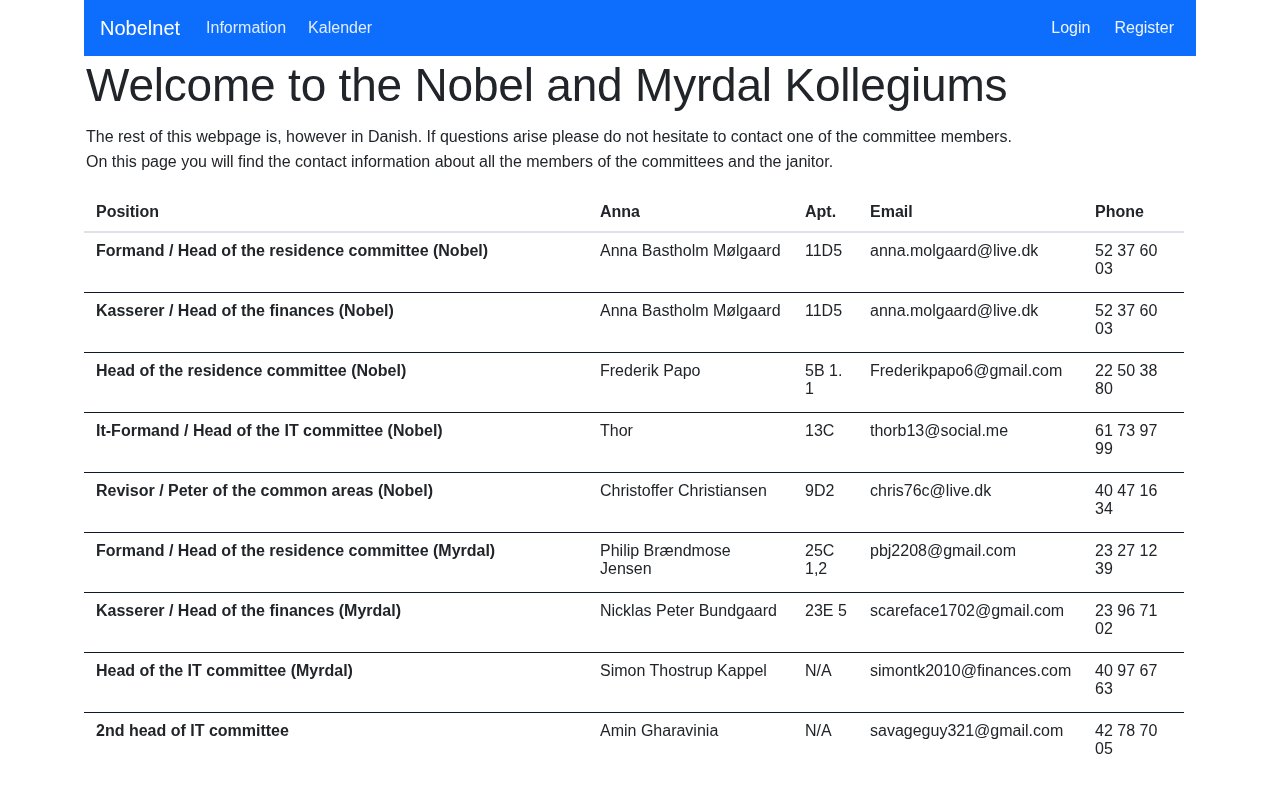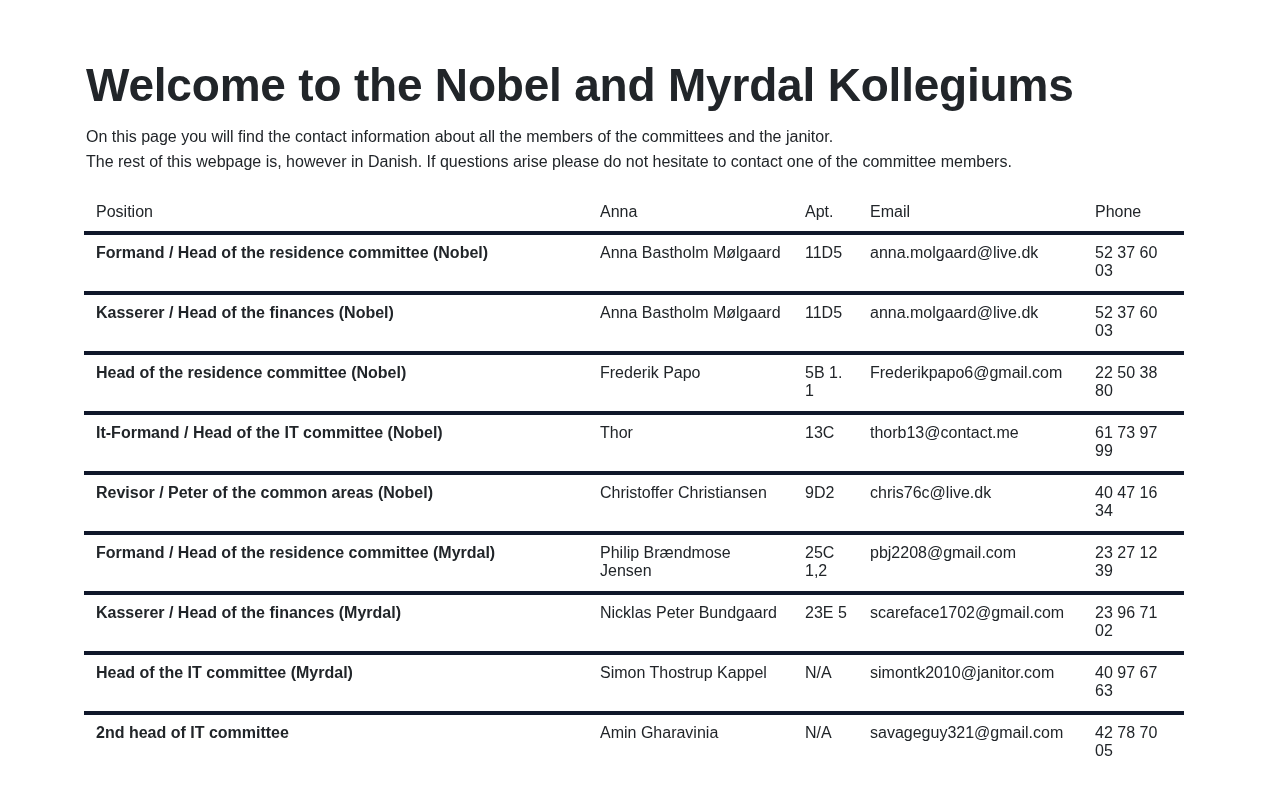"Nobelnet" nav.navbar { html: none -> <nav> <a>Nobelnet</a> <div> <a>Information</a> <a>Kalender</a> </div> <div> <a>Login</a> <a>Register</a> </div> </nav> }
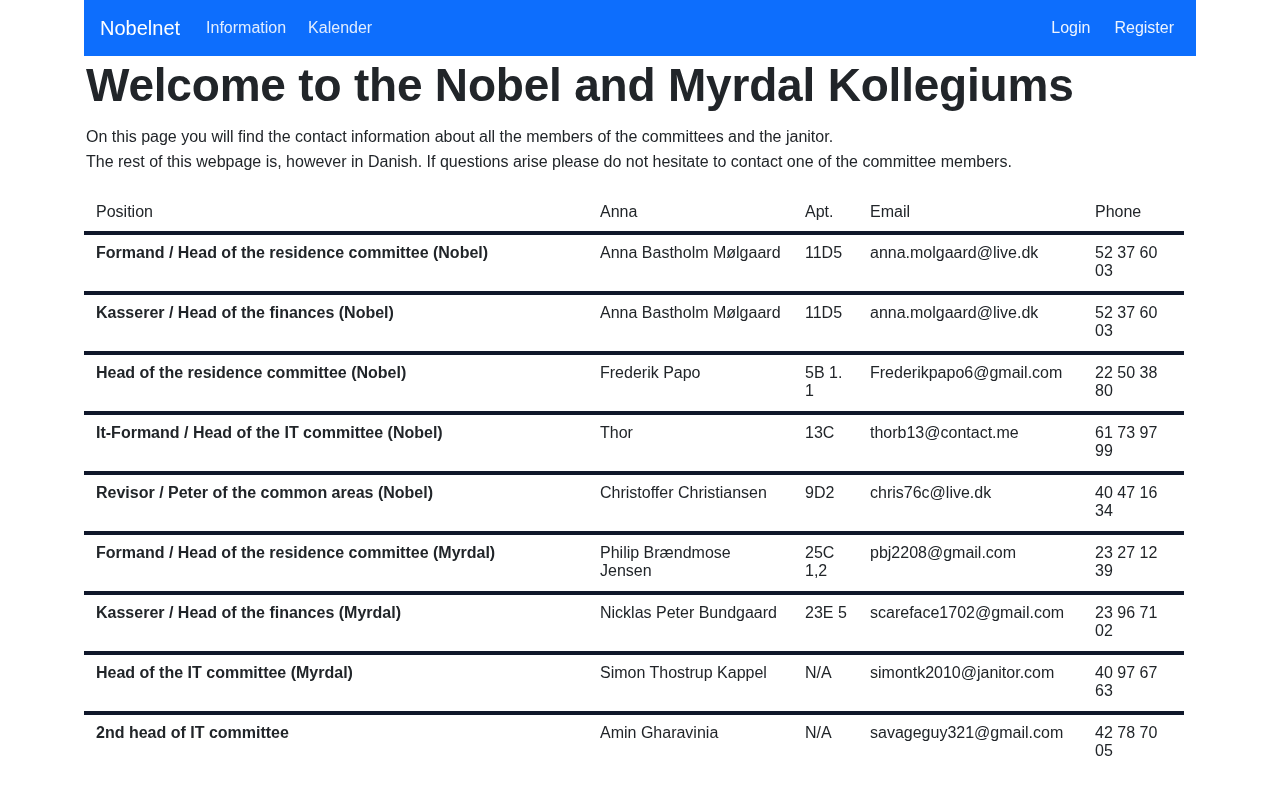"Welcome to the Nobel and" h1.title { font-weight: 700 -> 400 }
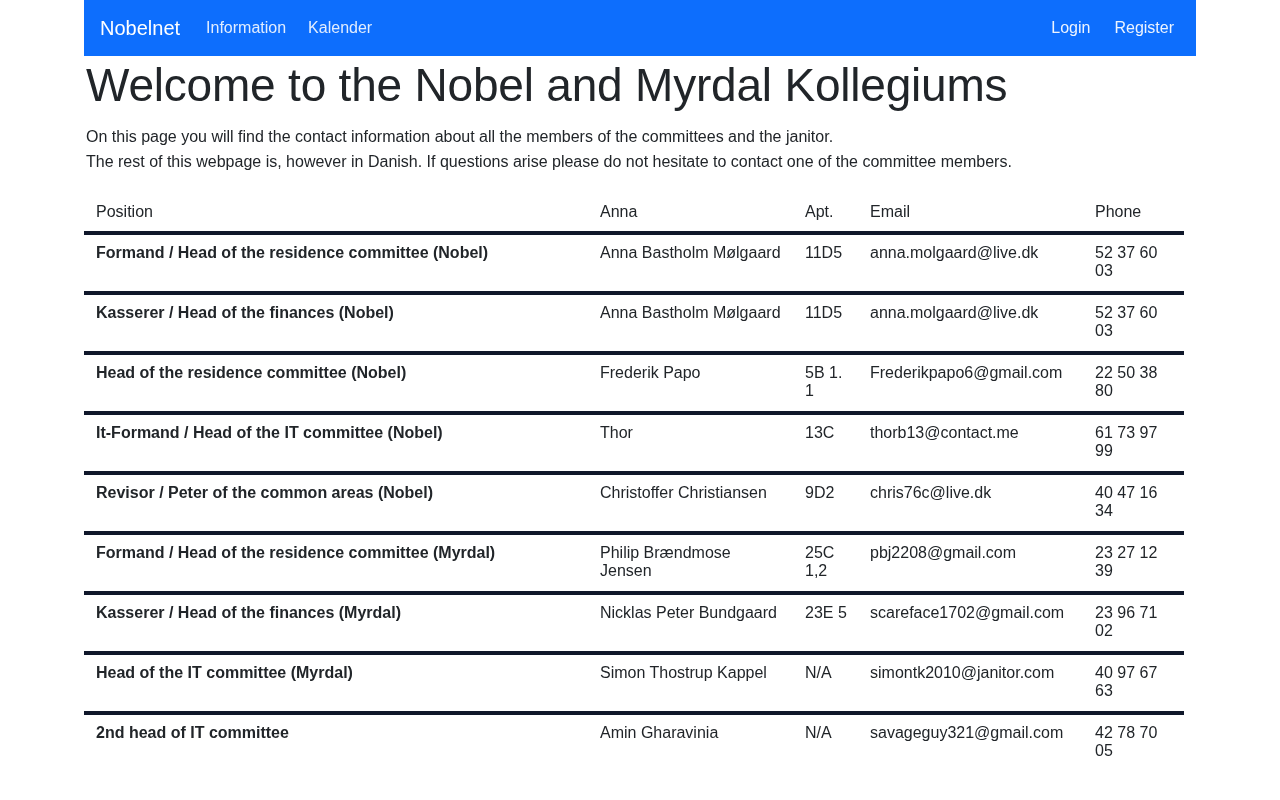"On this page you will" p { order: before "The rest of this webpage" -> after "The rest of this webpage" }
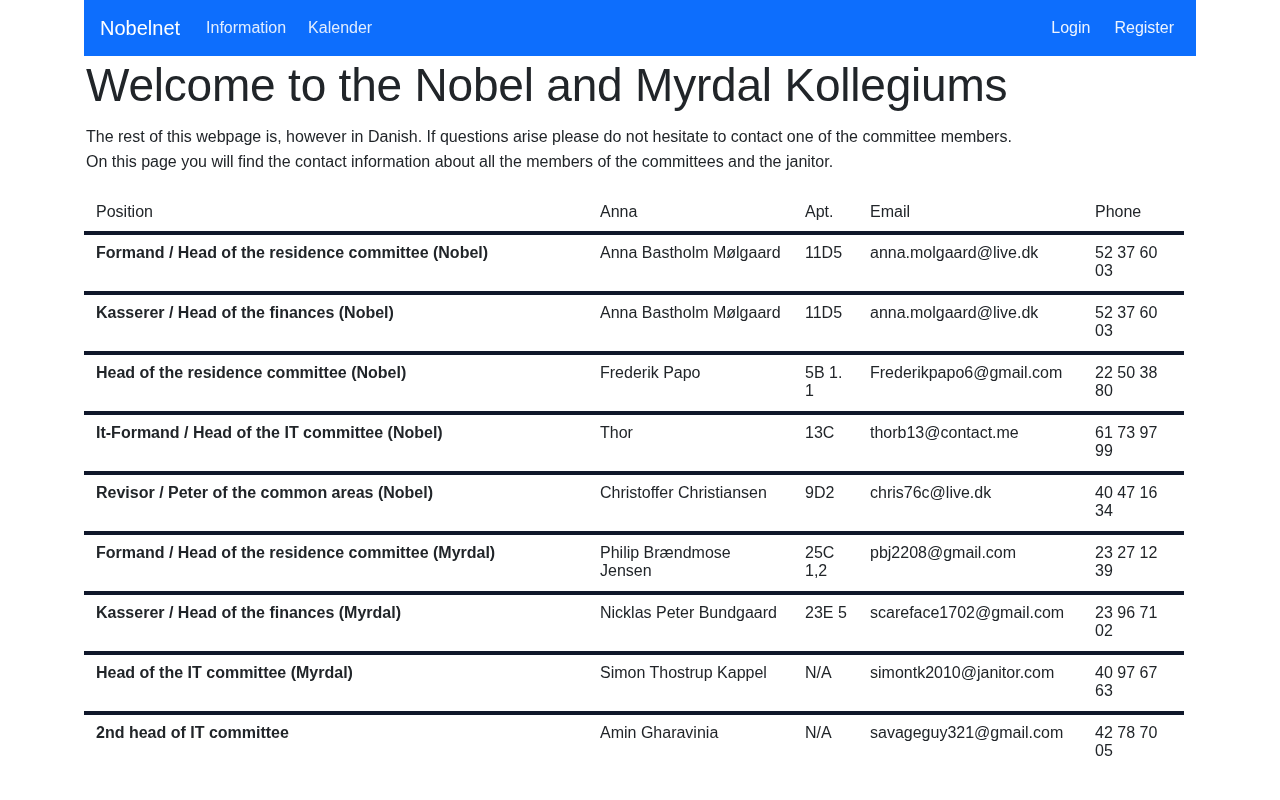"Position" table.contacts thead th { font-weight: normal -> bold }
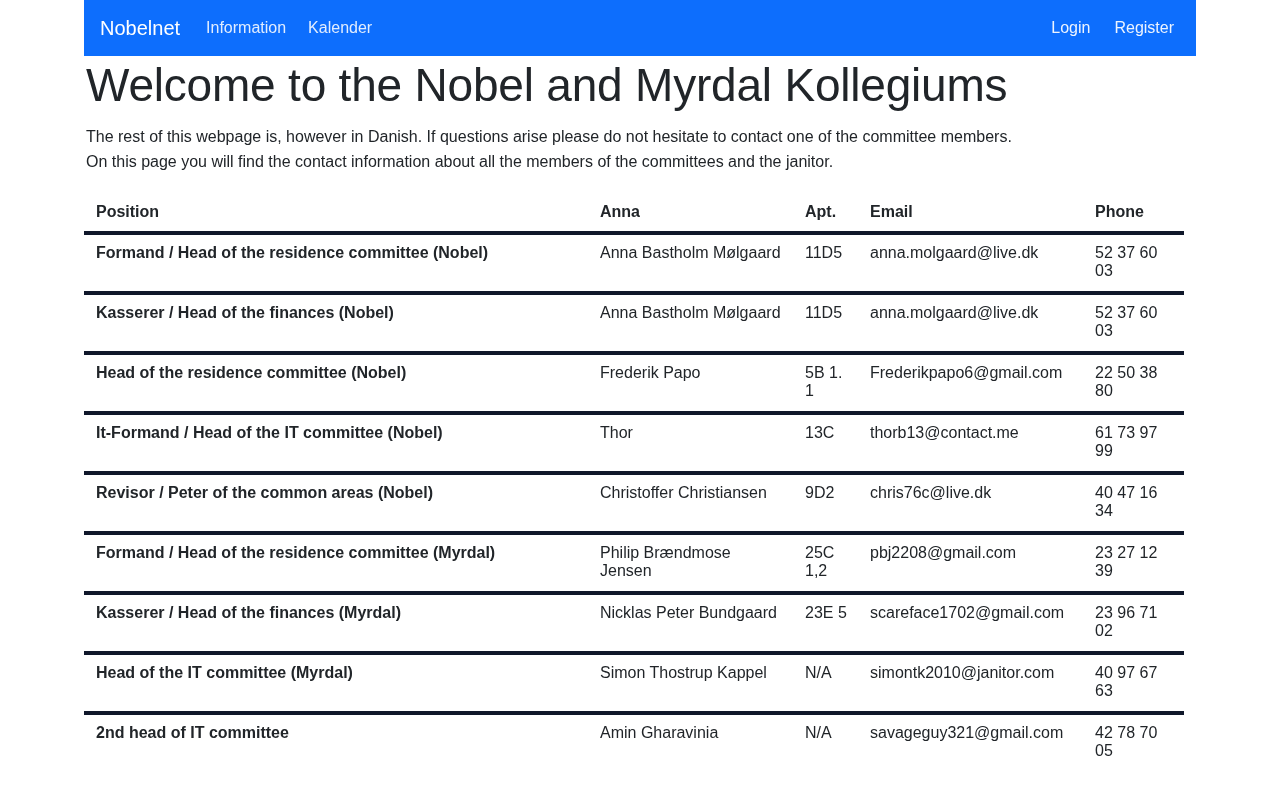"Formand / Head of the" table.contacts tbody td { border-top: 4px solid #0f172a -> 1px solid #0f172a }
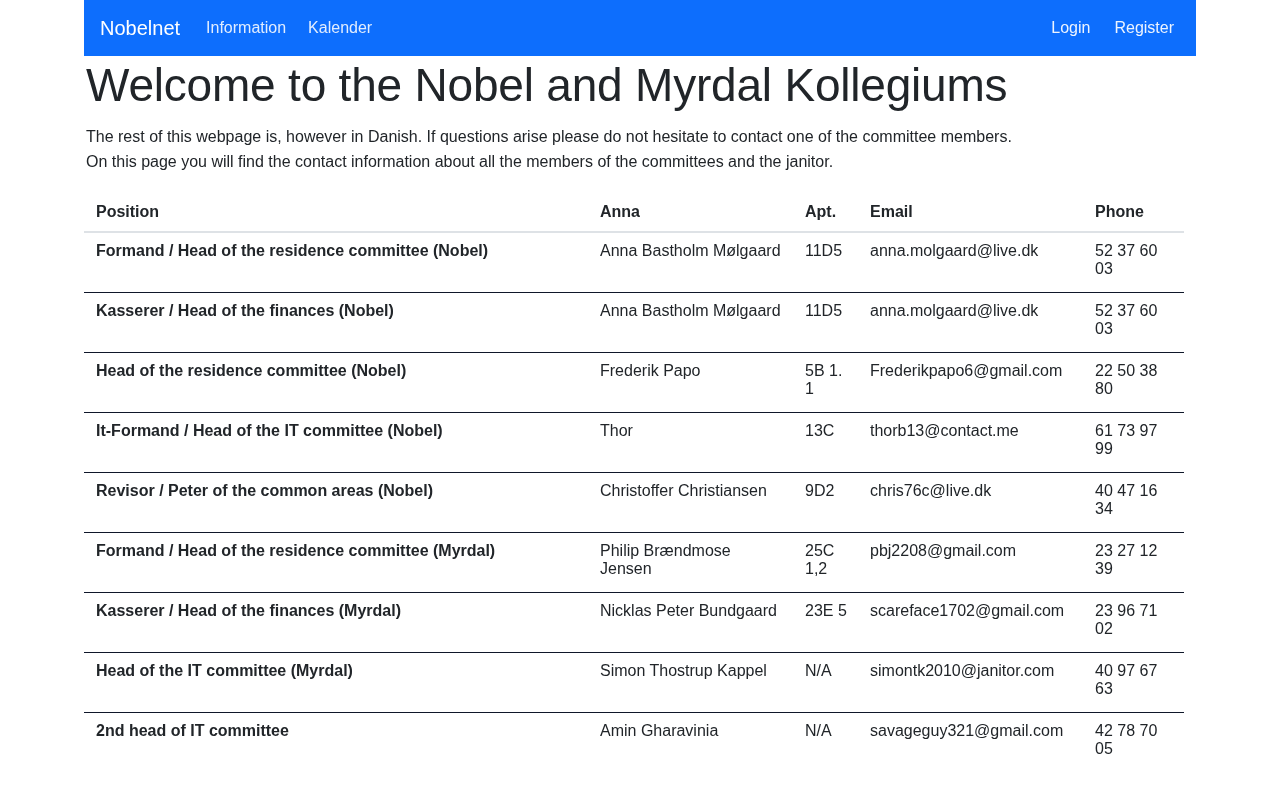"thorb13@contact.me" td { text: thorb13@contact.me -> thorb13@social.me }
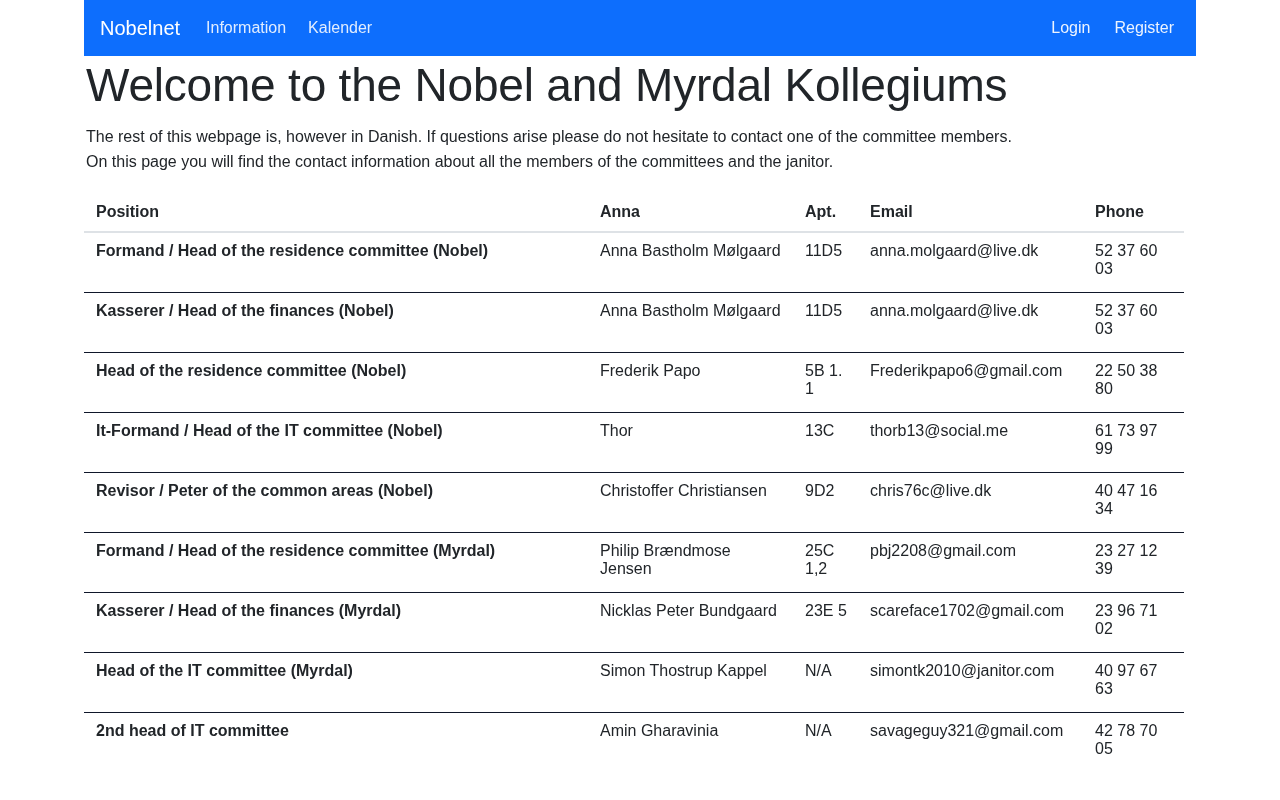"simontk2010@janitor.com" td { text: simontk2010@janitor.com -> simontk2010@finances.com }
